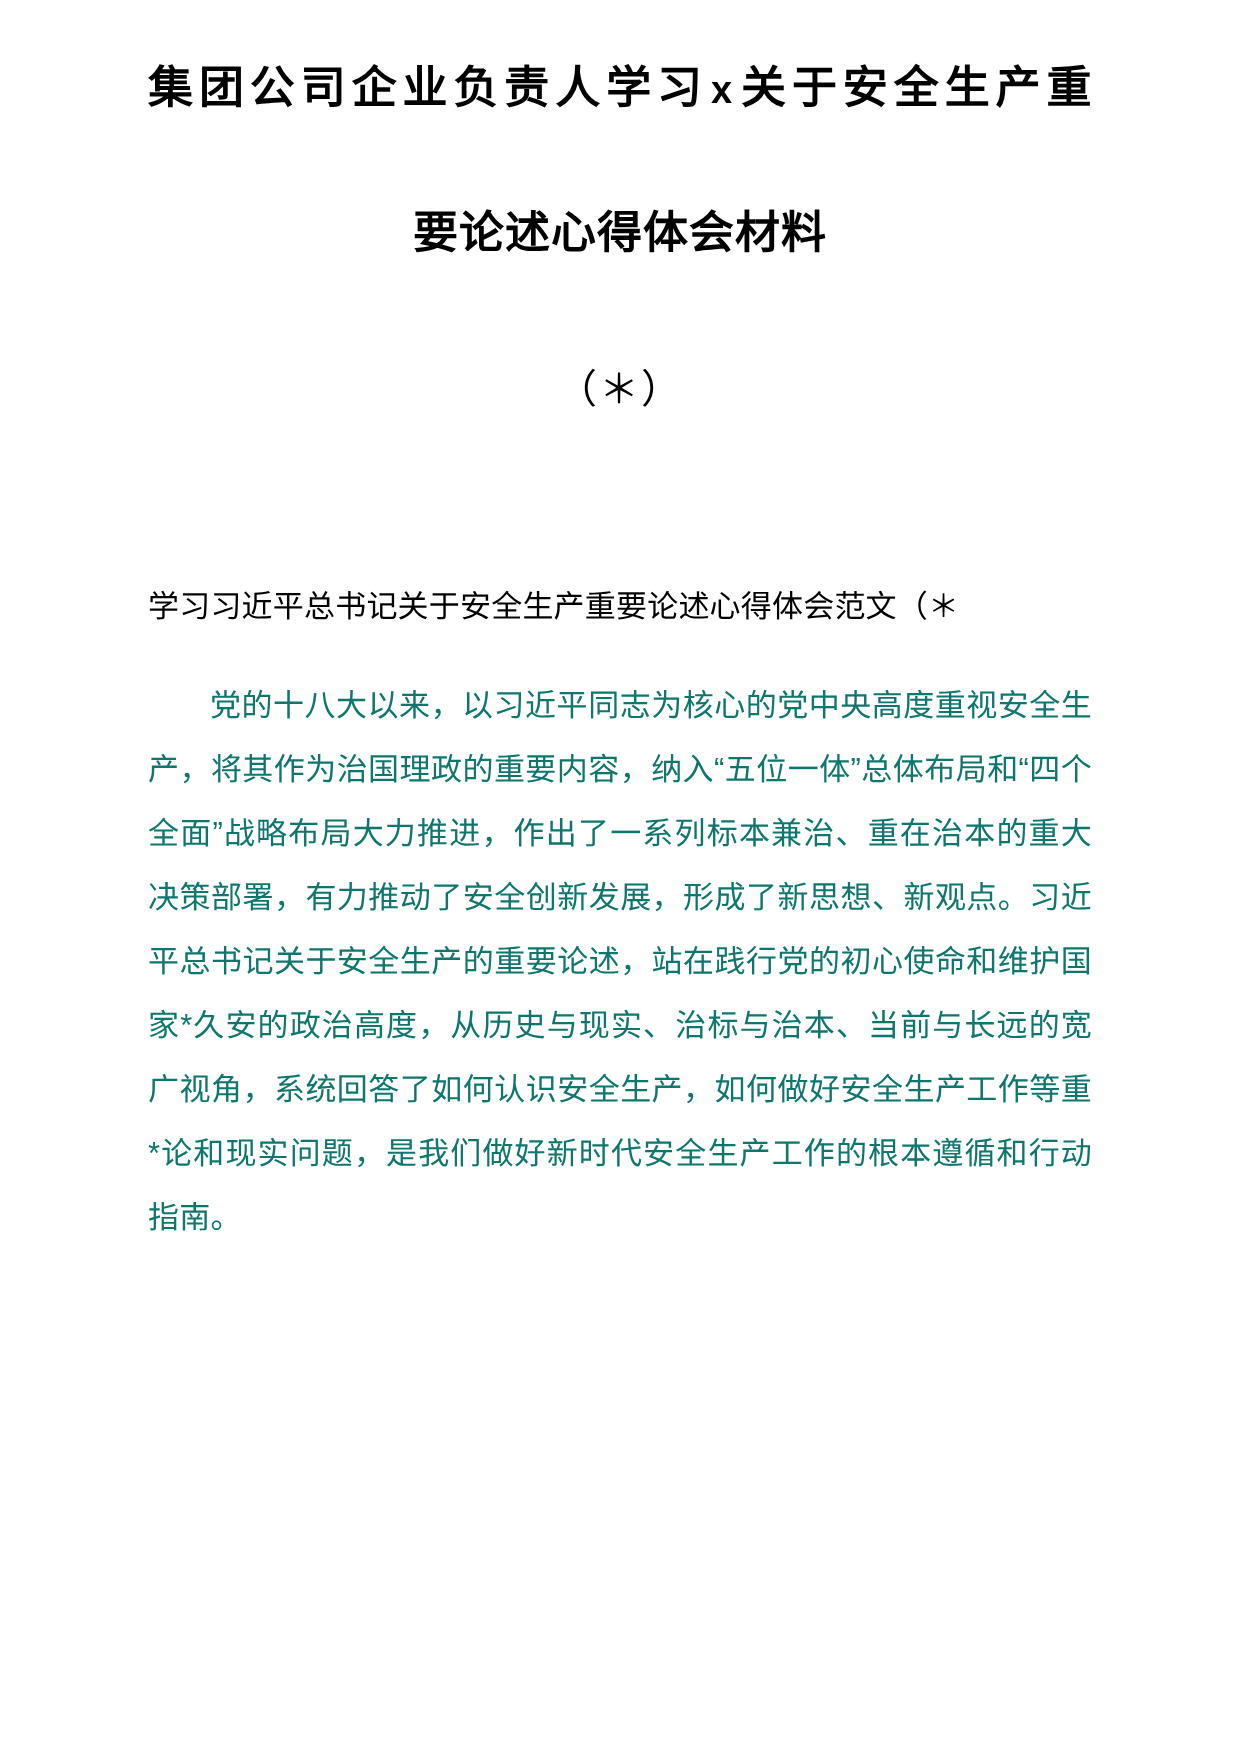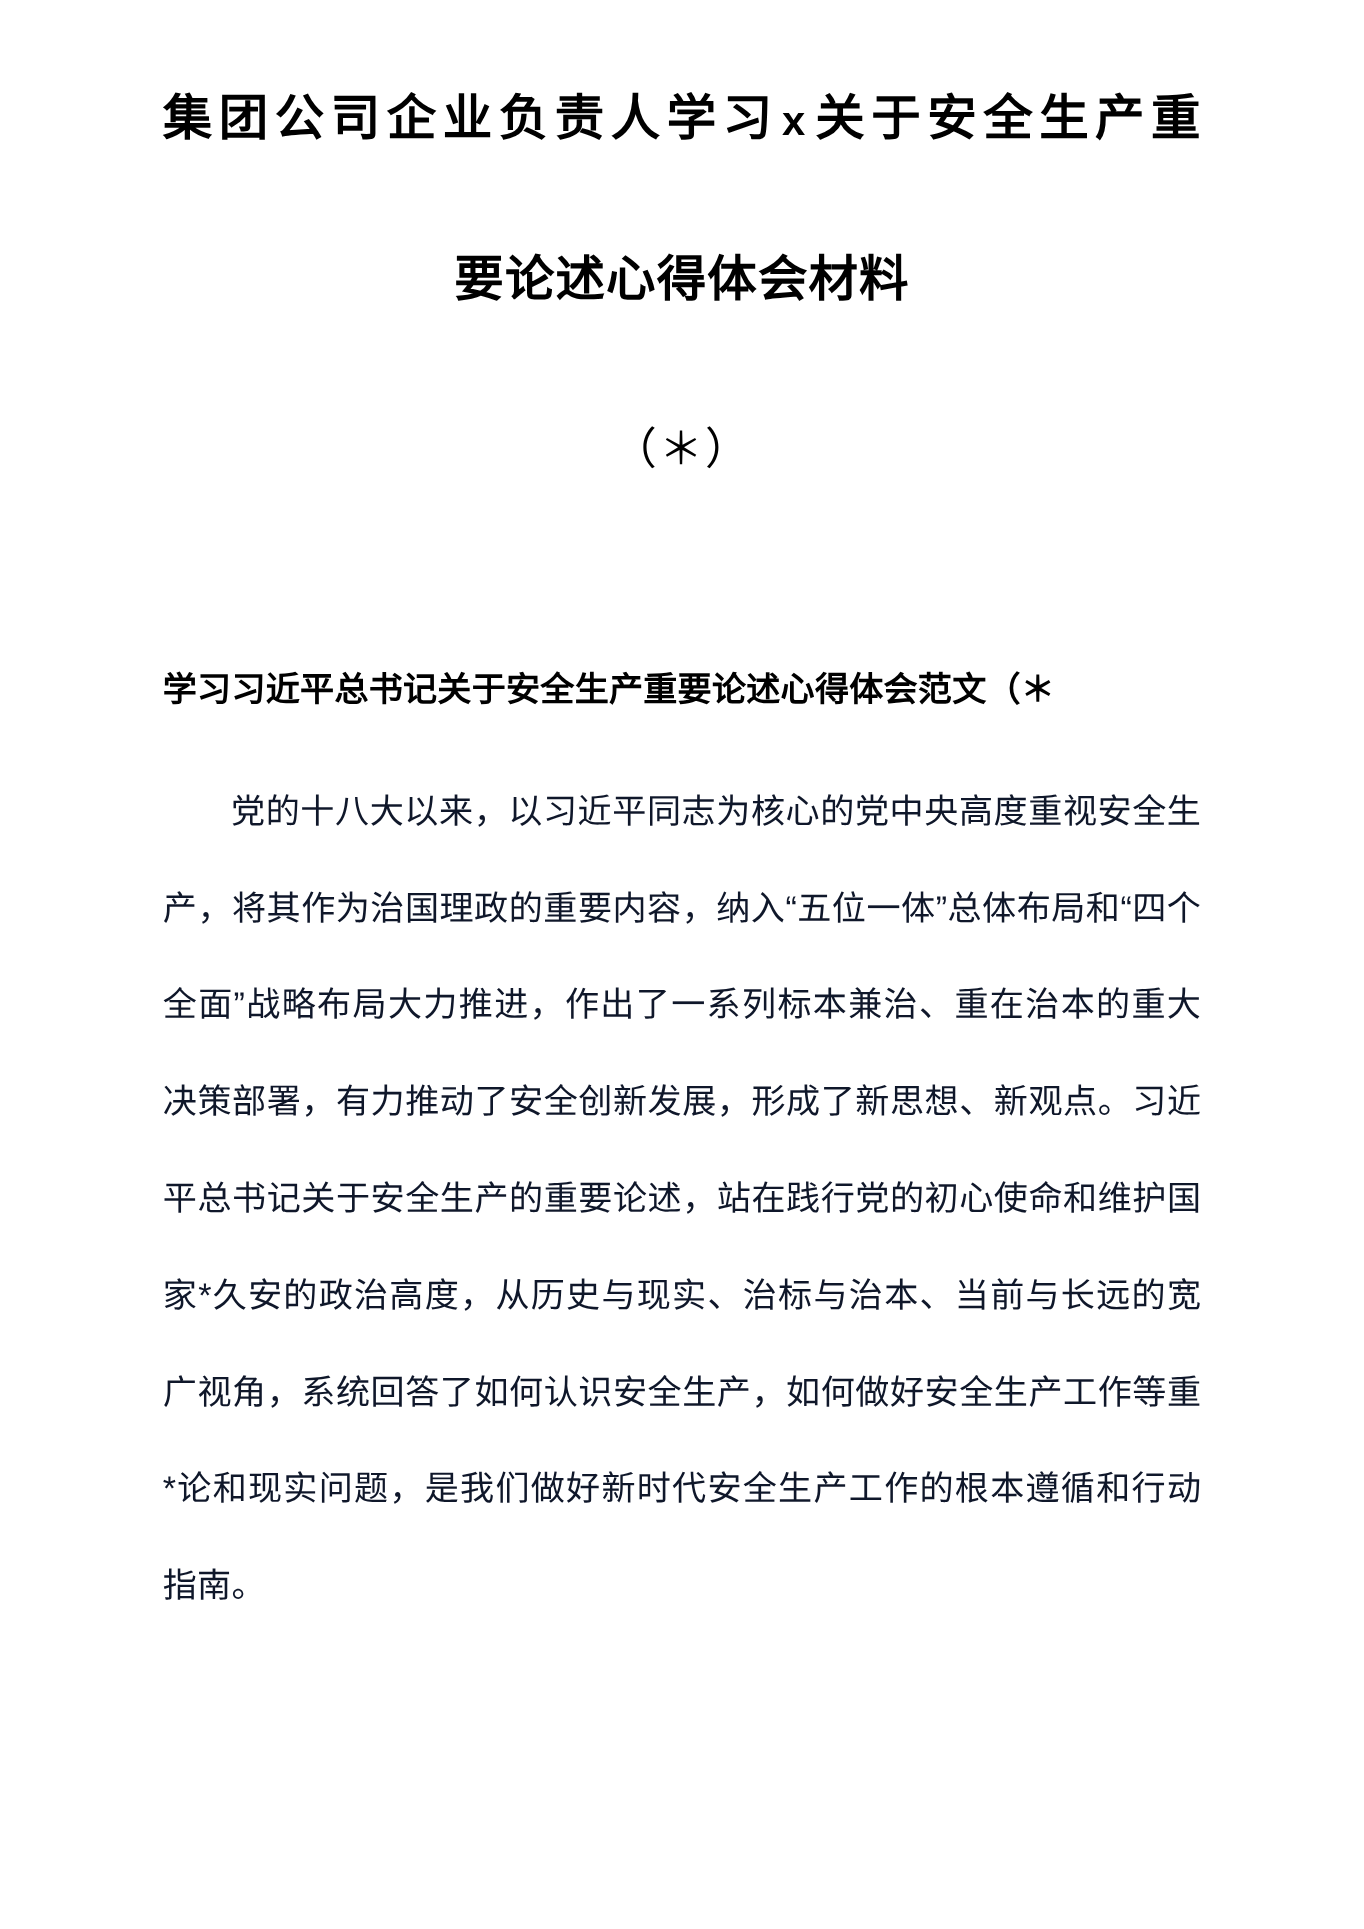"集团公司企业负责人学习x关于安全生产重" .doc-title { padding-top: 84px -> 64px }
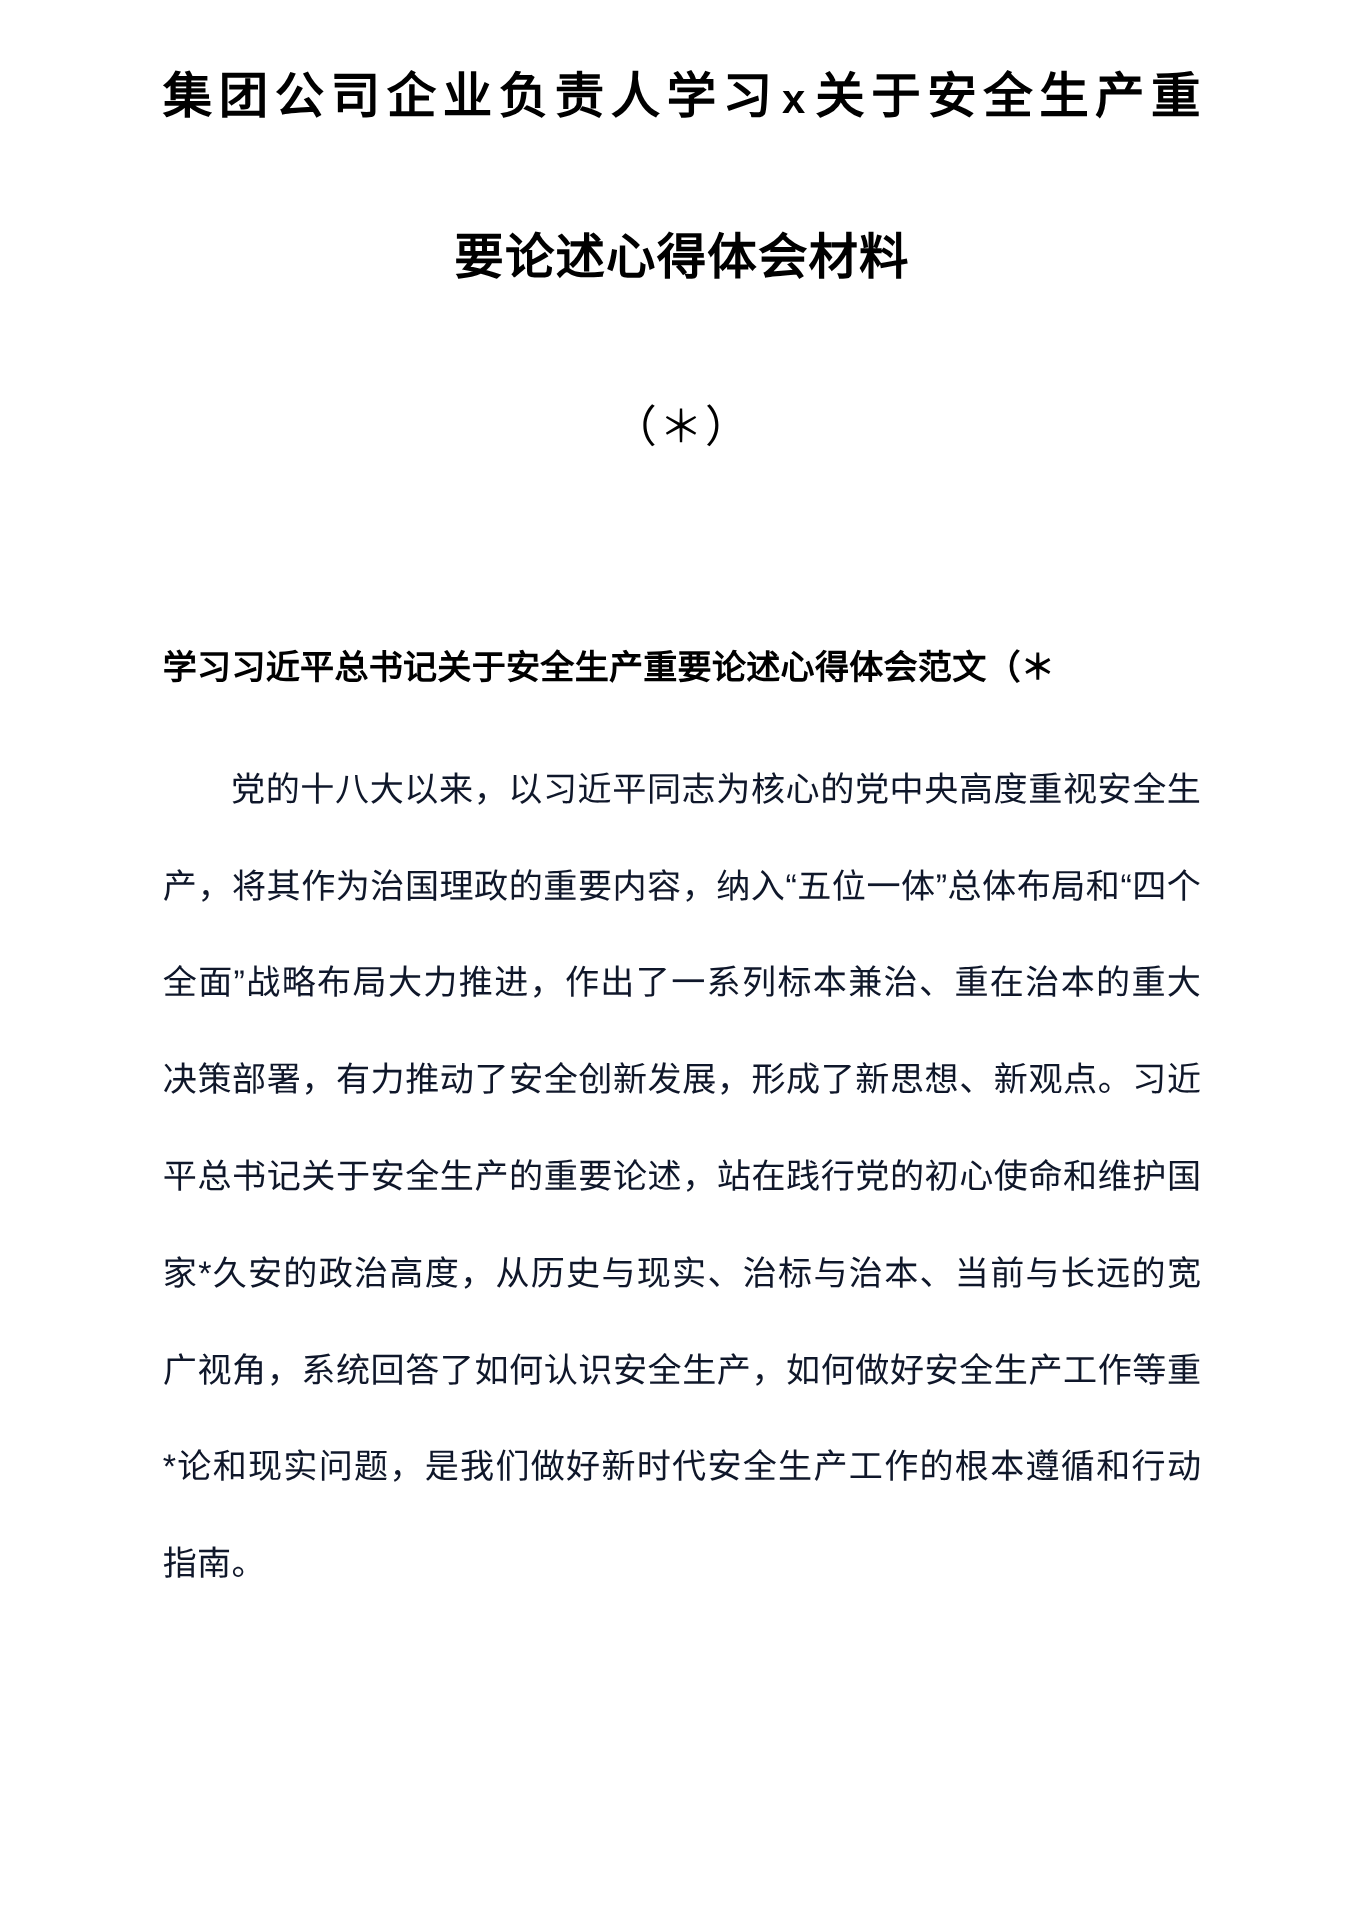"学习习近平总书记关于安全生产重要论述心得体会范文（＊" .intro-line { font-weight: bold -> none }
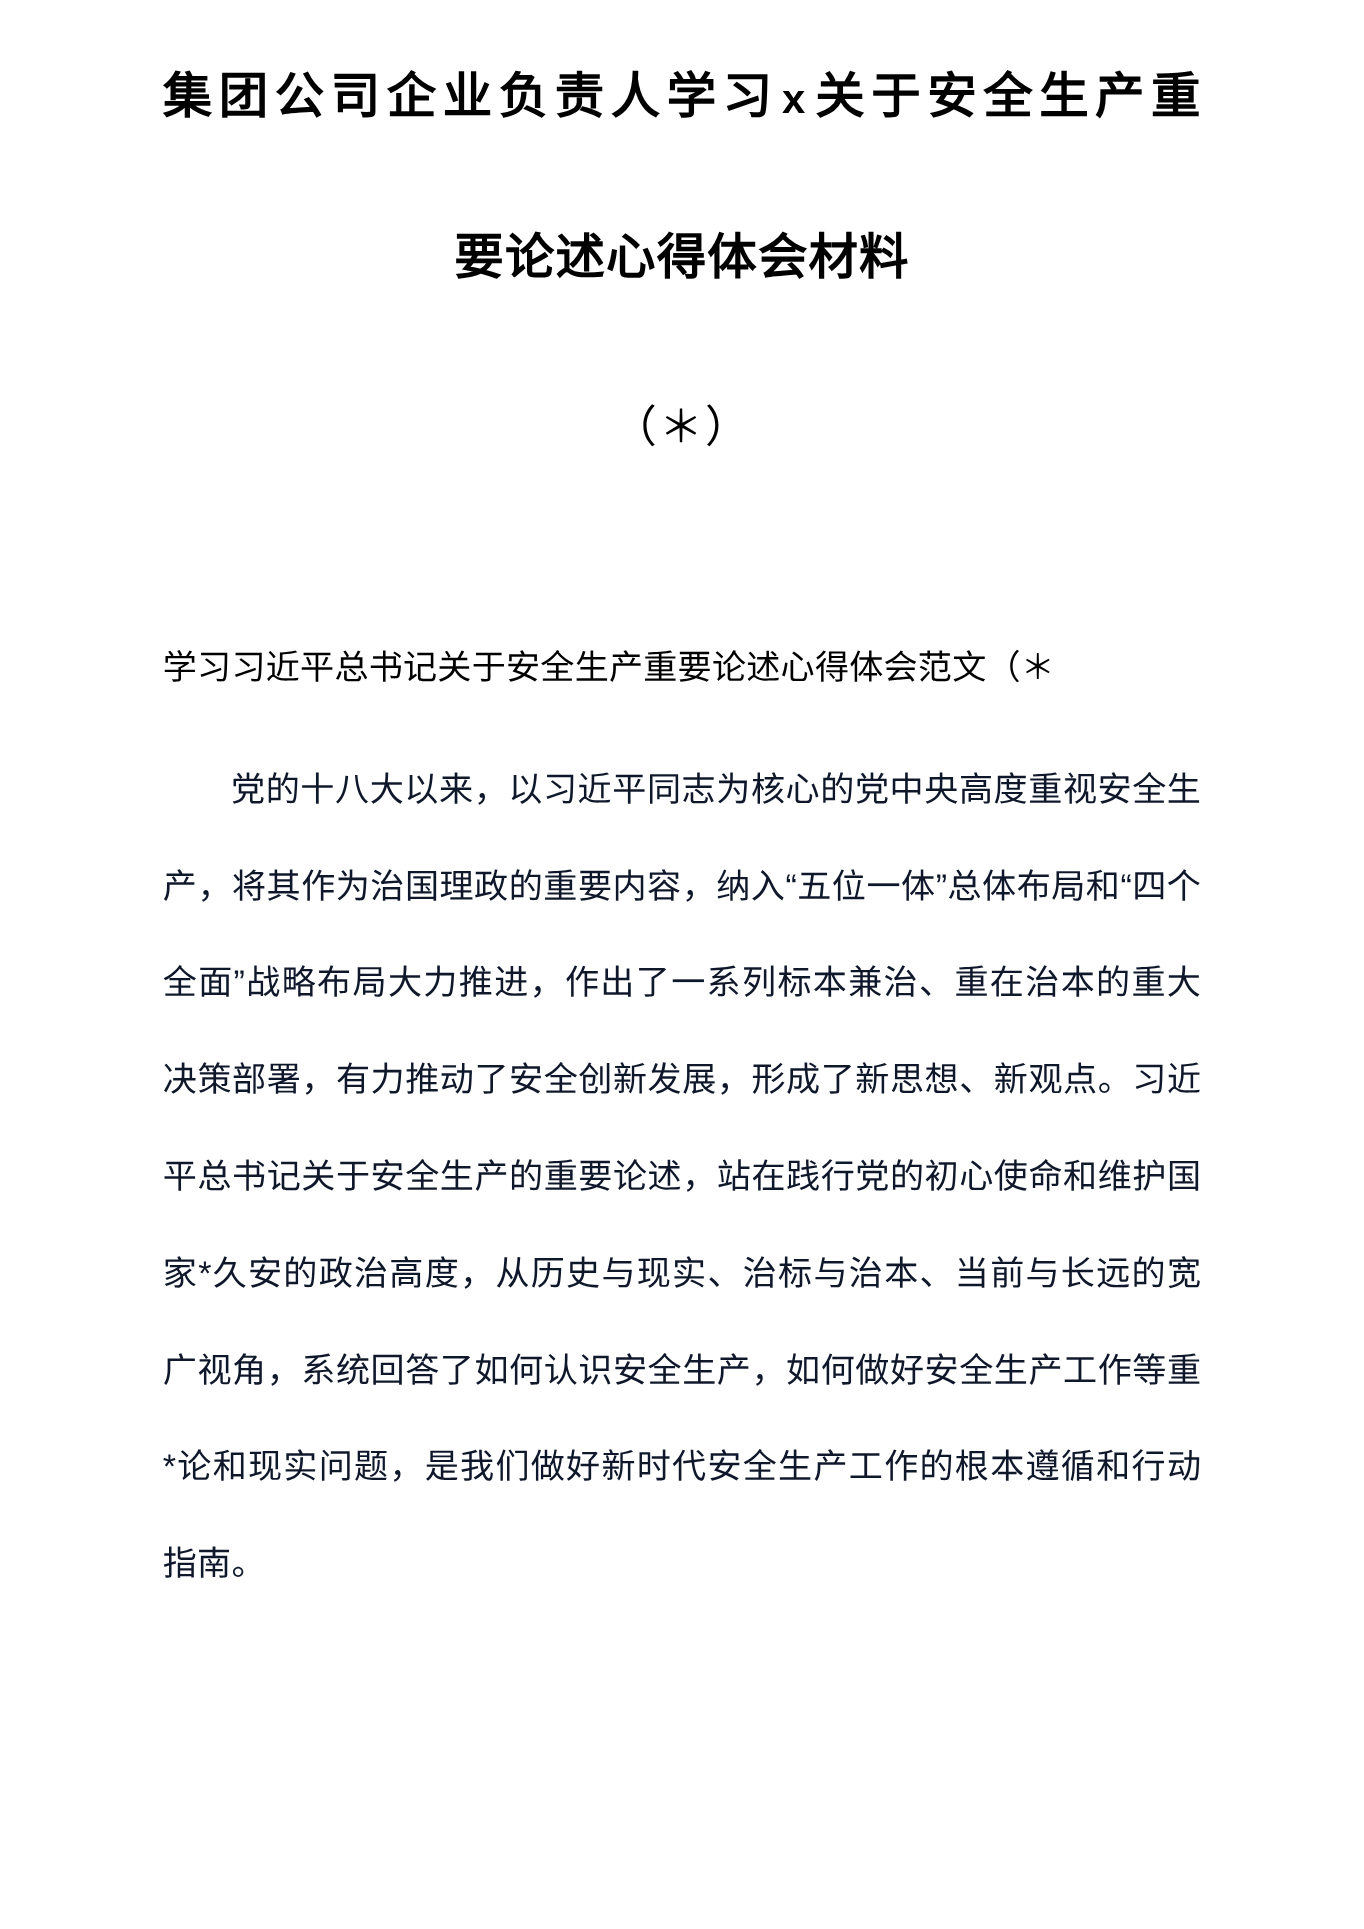"党的十八大以来，以习近平同志为核心的党中央高度重视安全生产，将其作为治国理政的重" .para { color: #0f172a -> #0f766e; line-height: 88px -> 64px }
